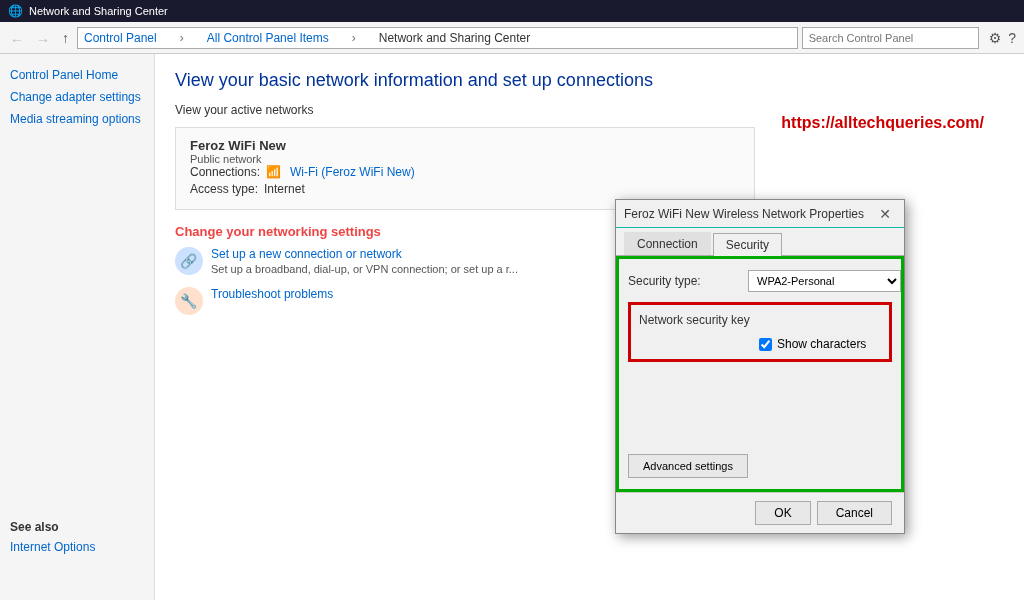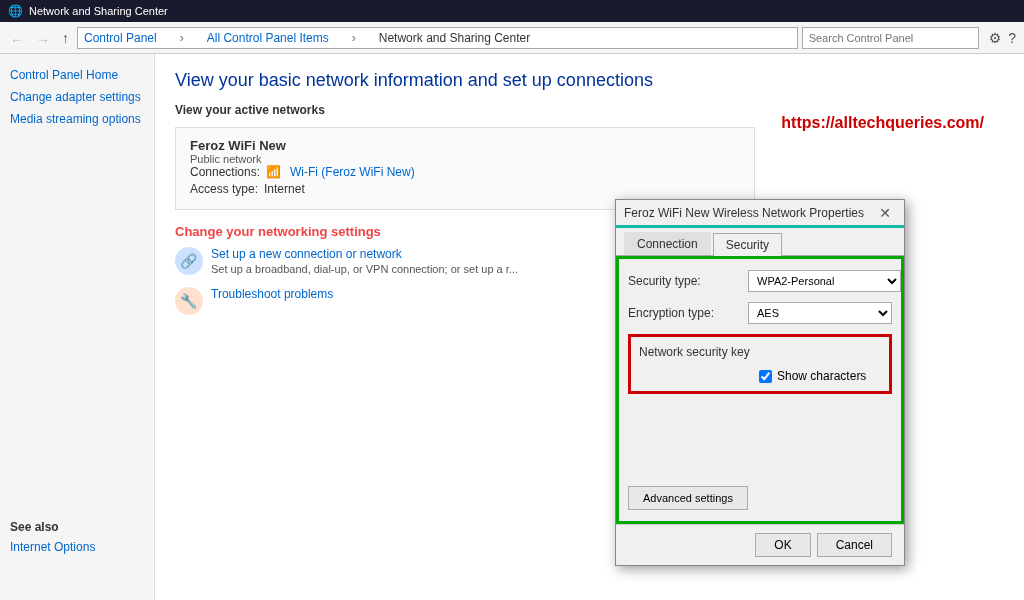"View your active networks" .section-label { font-weight: bold -> none }
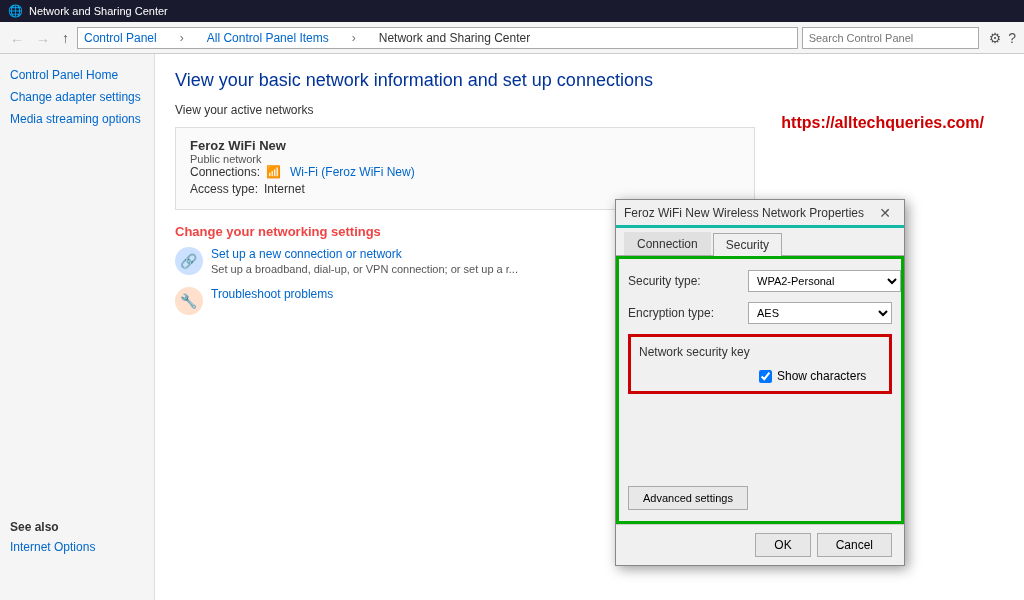"Feroz WiFi New Wireless Network" .dialog-title-bar { border-bottom: 3px solid #14b8a6 -> 1px solid #14b8a6 }
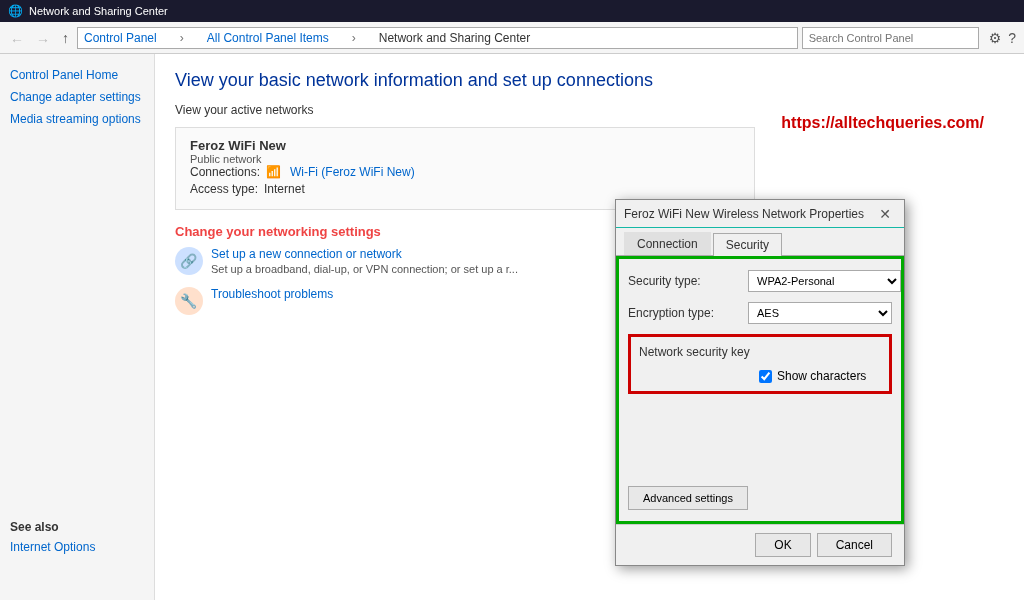"Encryption type:" div.form-row { html: <div> <span>Encryption type:</span> <select> <option>AES</option> <option>TKIP</option> </select> </div> -> none }
